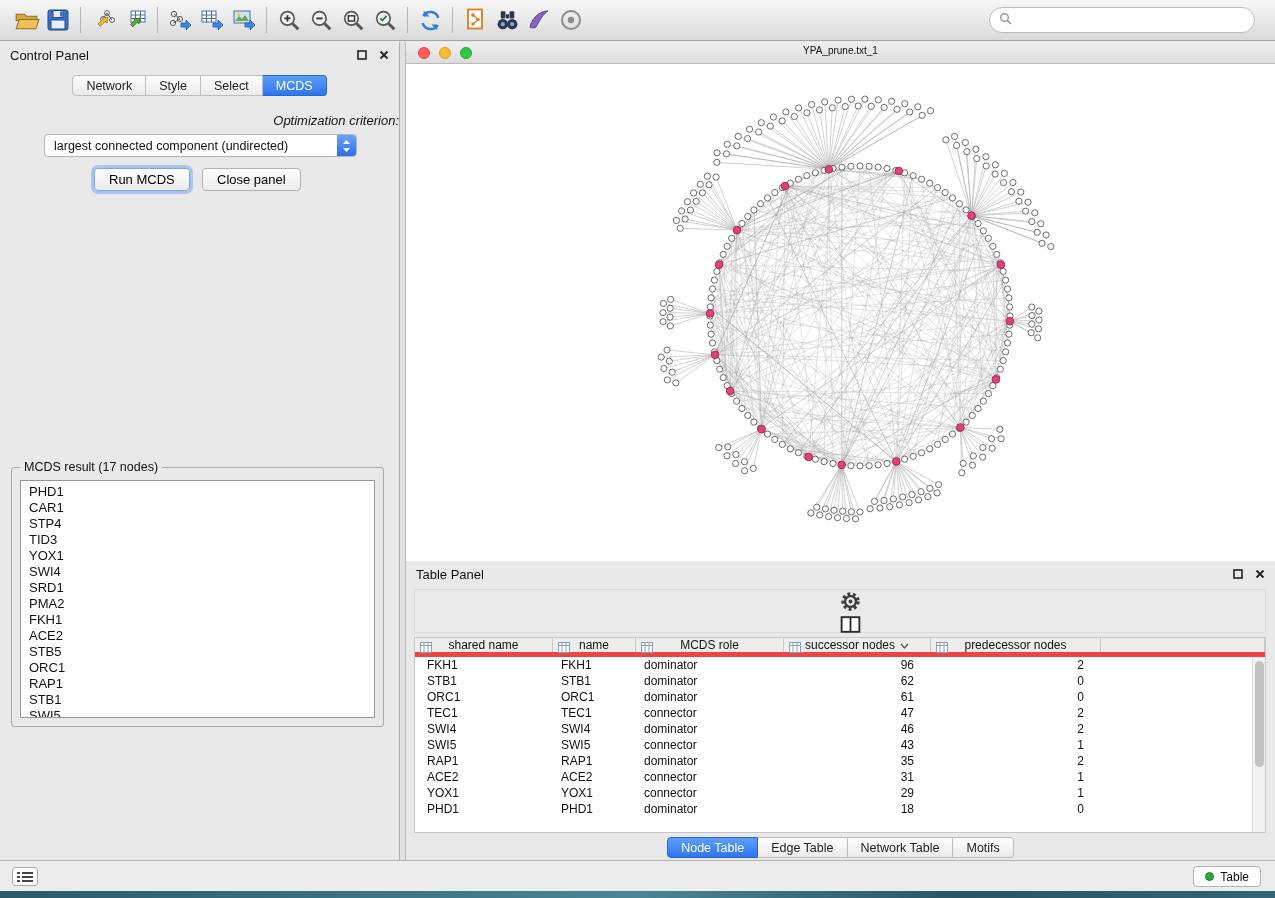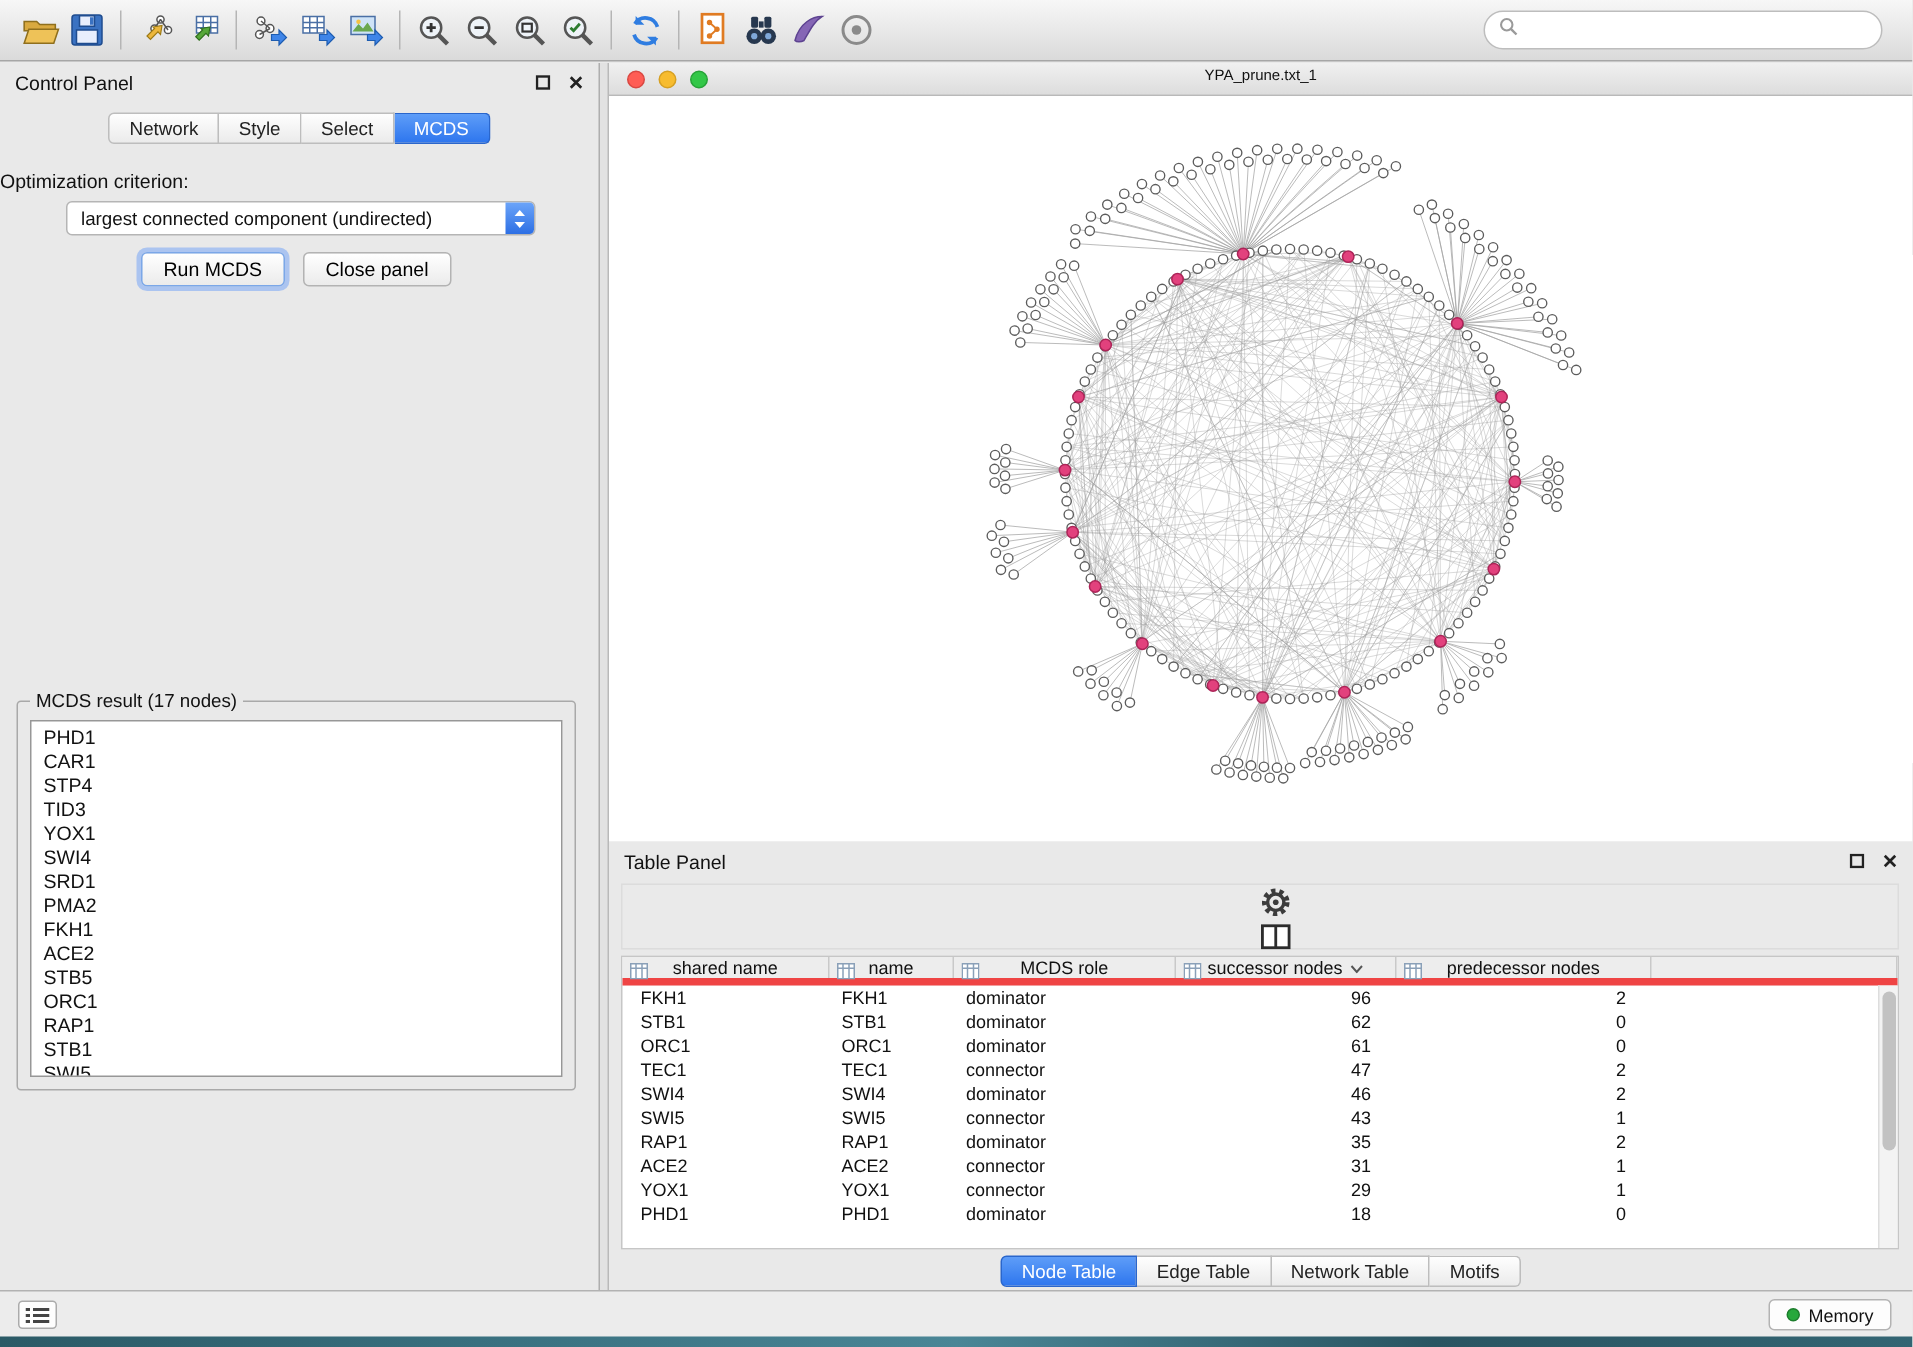"Optimization criterion:" #opt-label { font-style: none -> italic; text-align: left -> right }
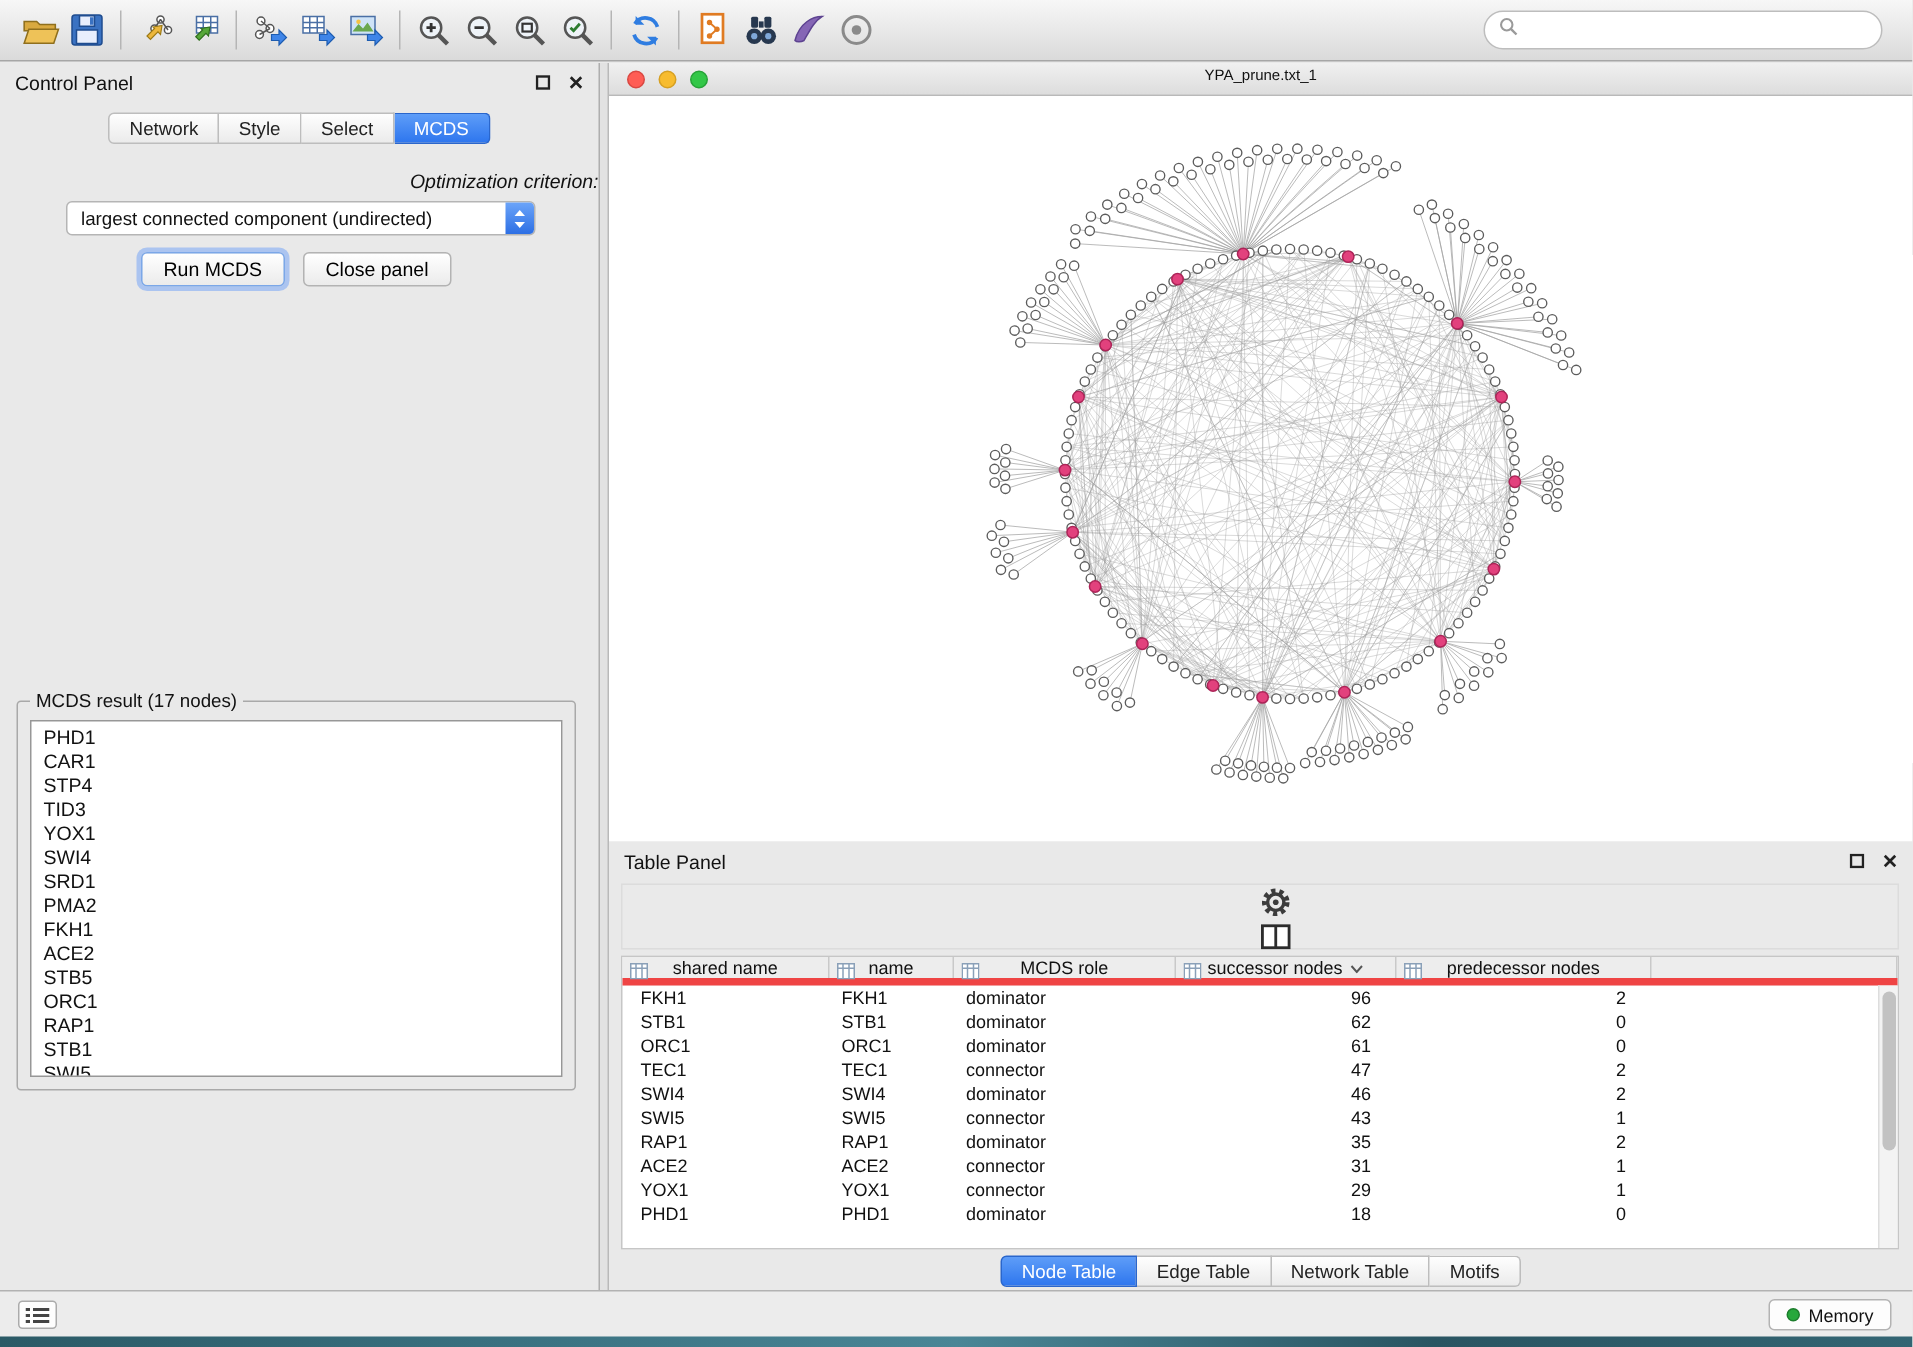"Memory" span { text: Memory -> Table }
